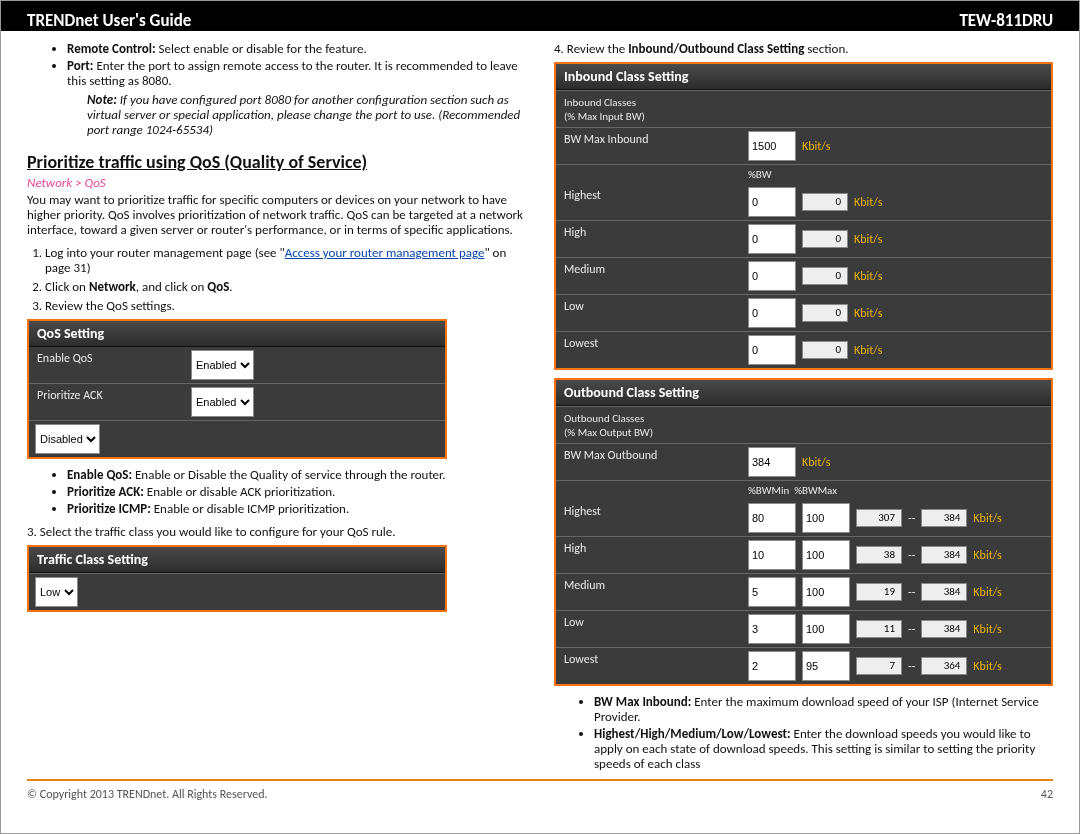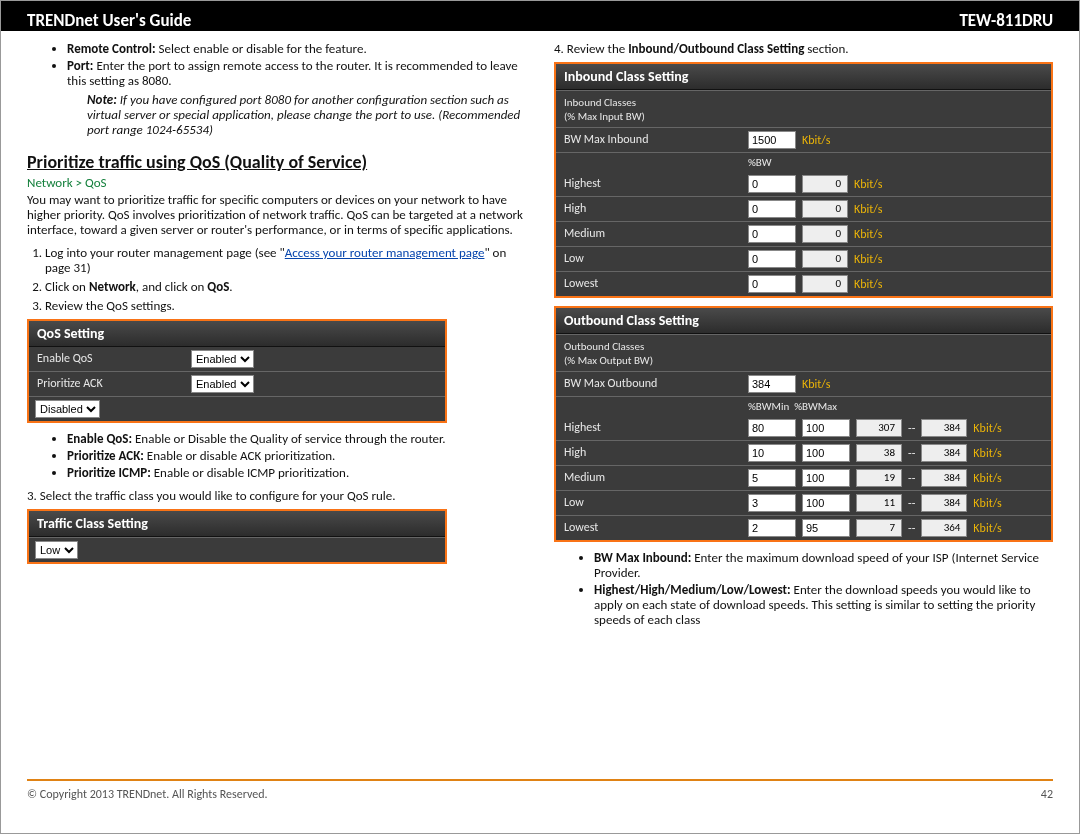"1500" select.fake, input.fake { height: 18px -> 30px }
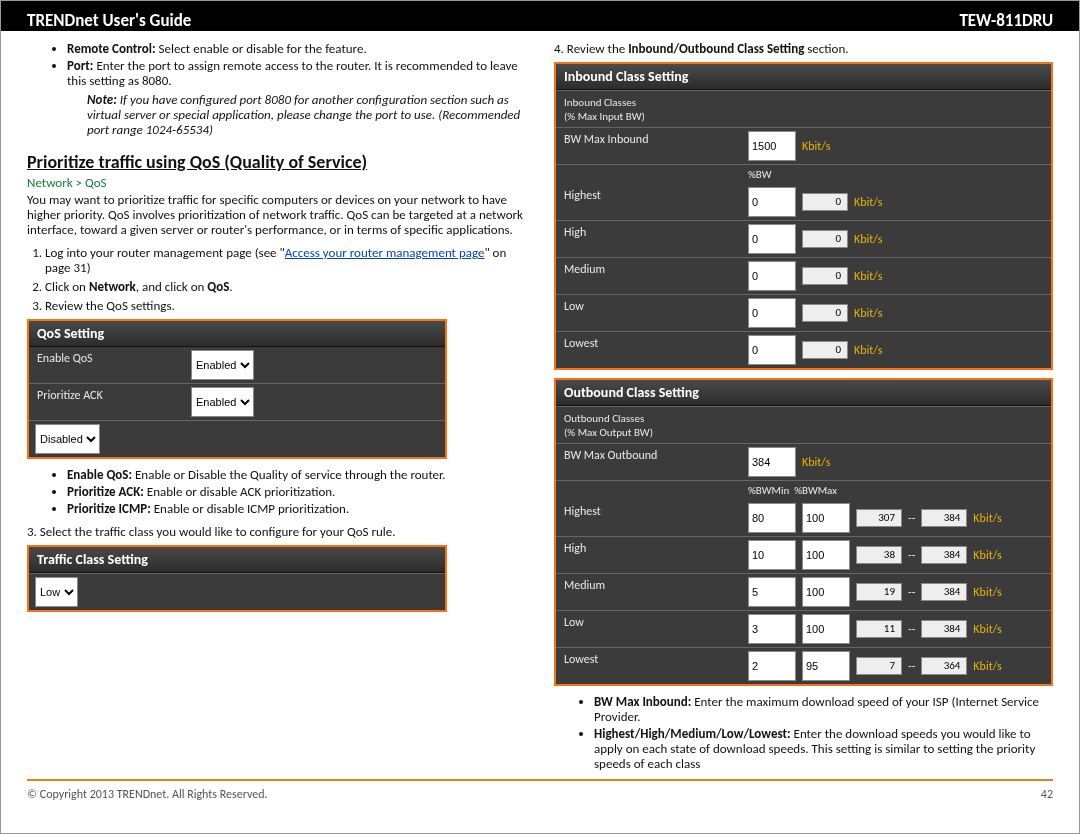"Network > QoS" .crumb { color: #15803d -> #ec4899; font-style: none -> italic }
